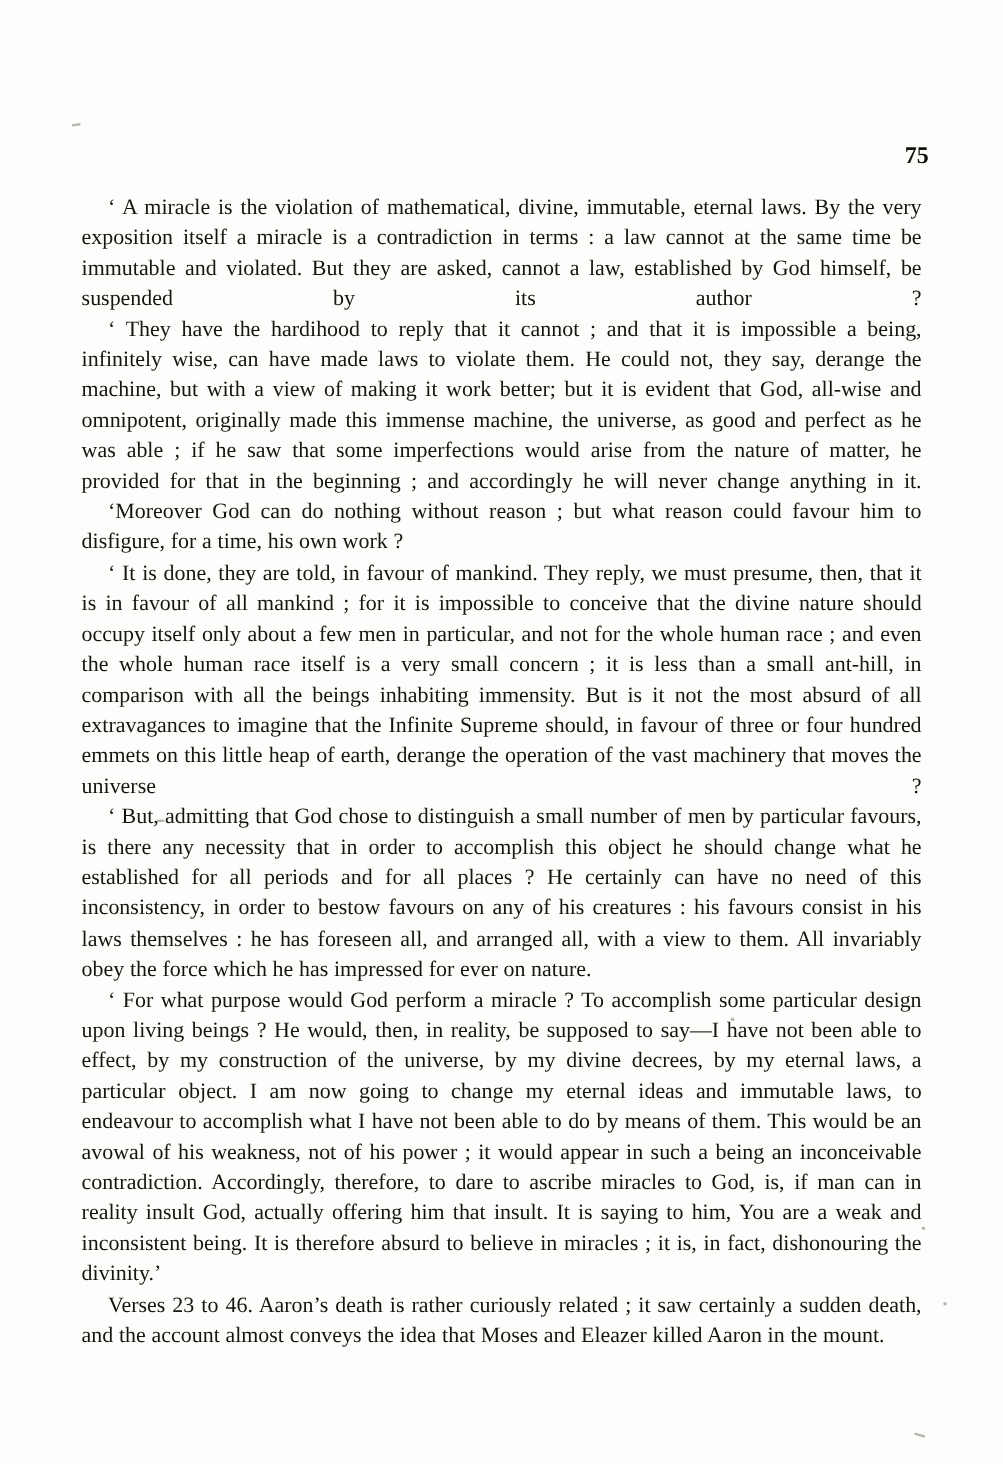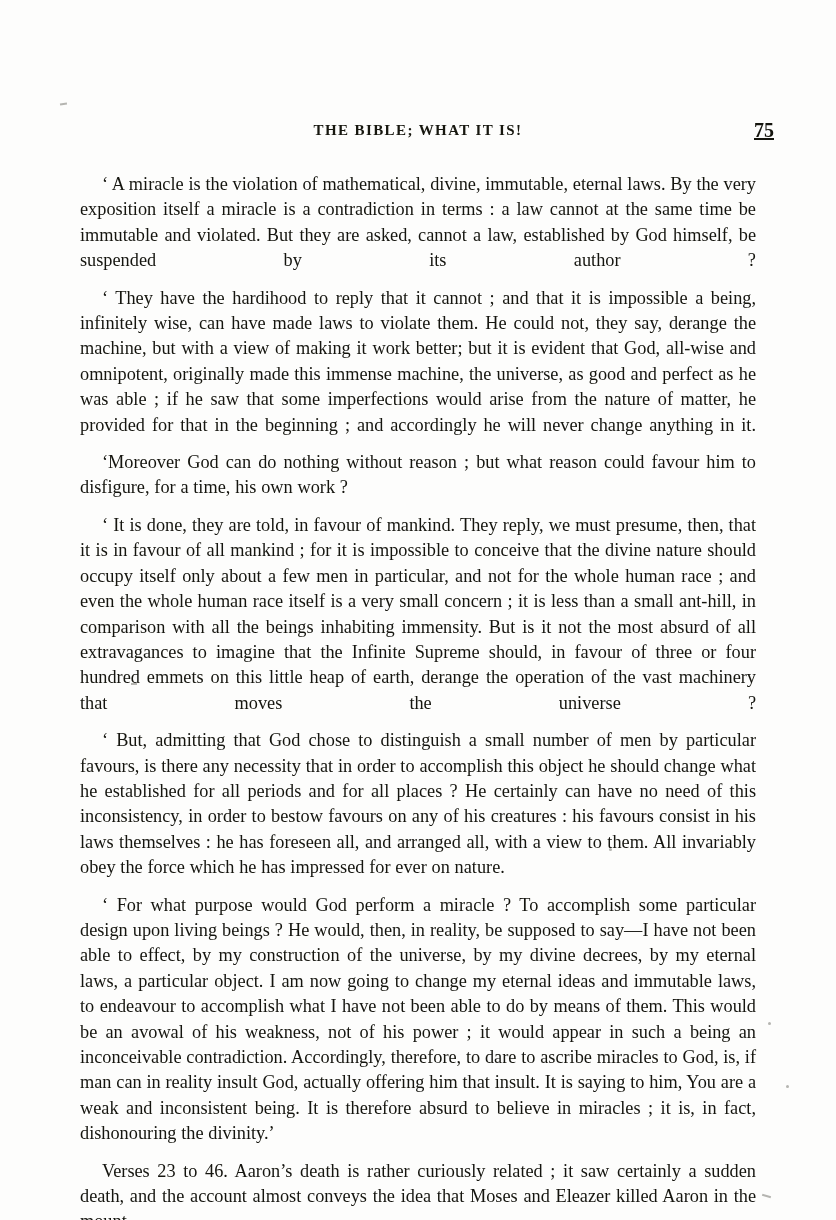"THE BIBLE; WHAT IT IS!" div.head-title { html: <div>THE BIBLE; WHAT IT IS!</div> -> none }
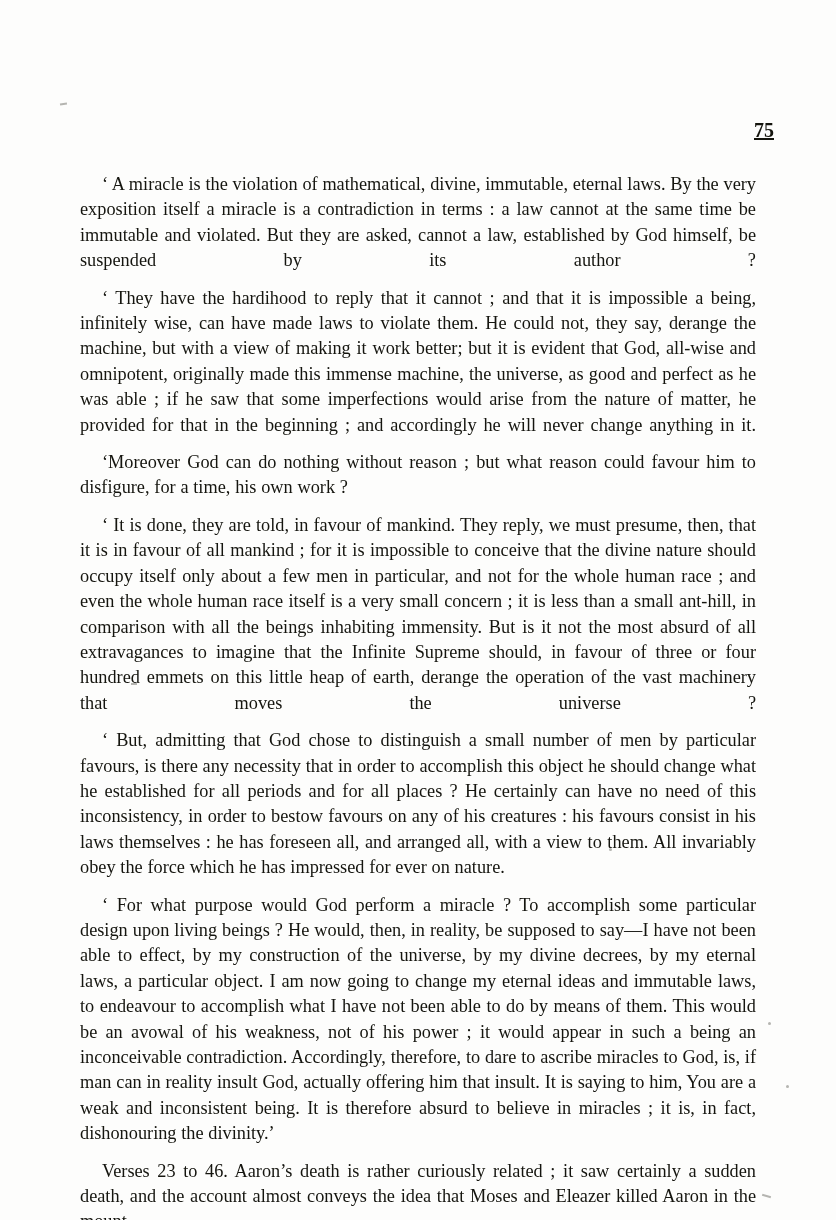"75" .head-folio { text-decoration: underline -> none }
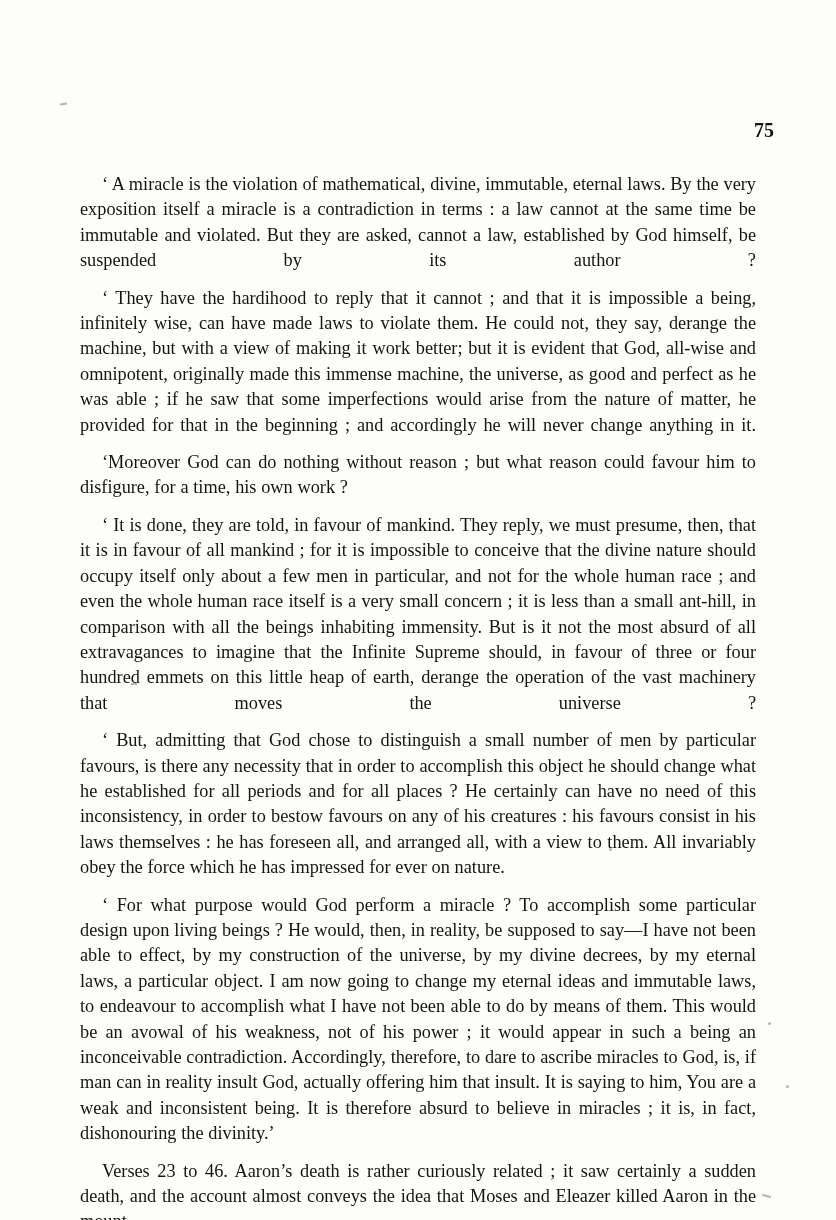"‘ A miracle is the" .para { margin: 12px -> 0 }
